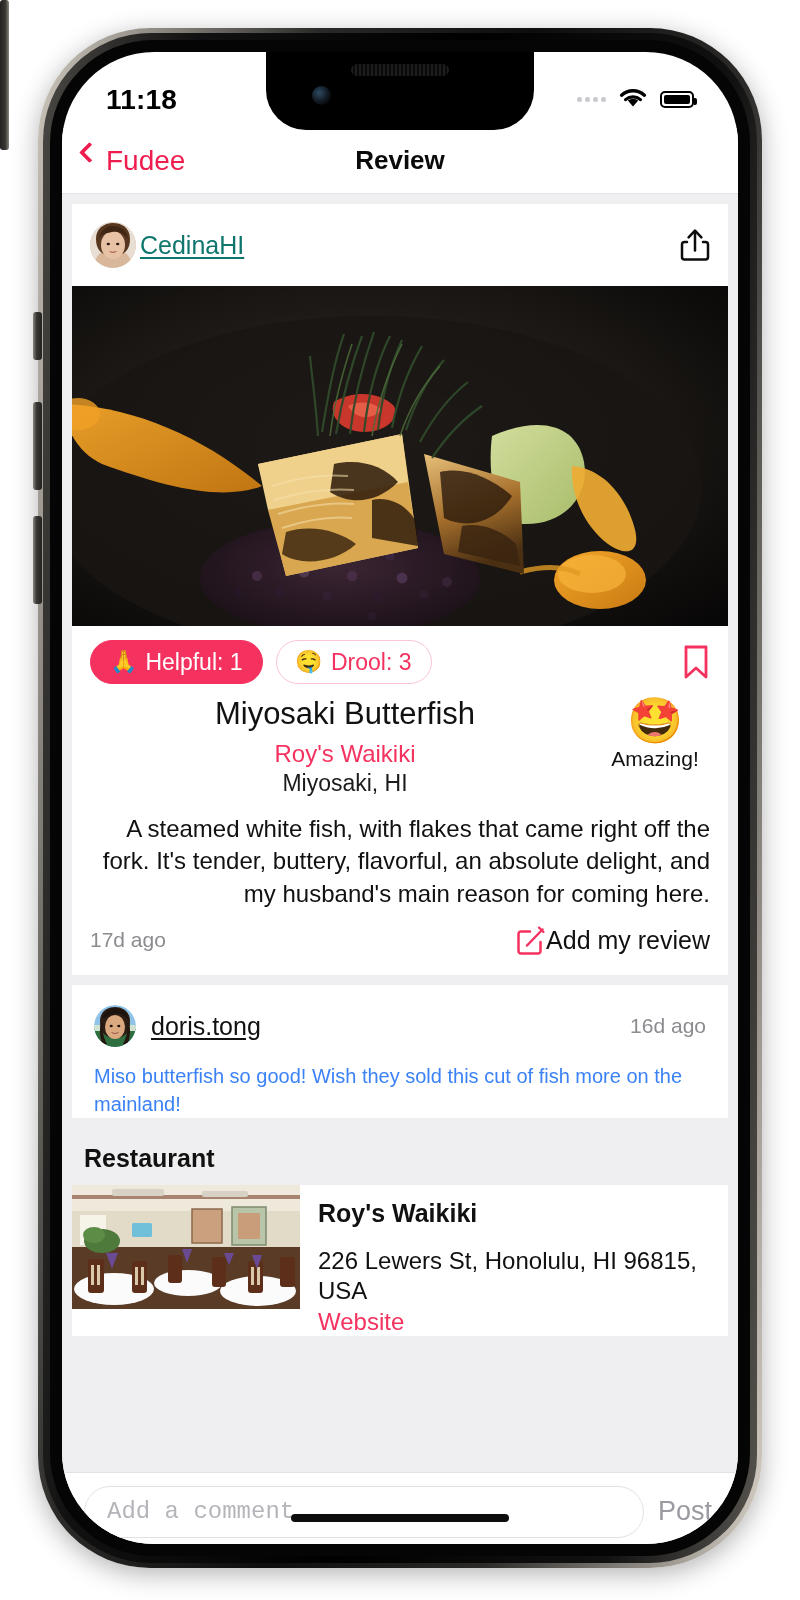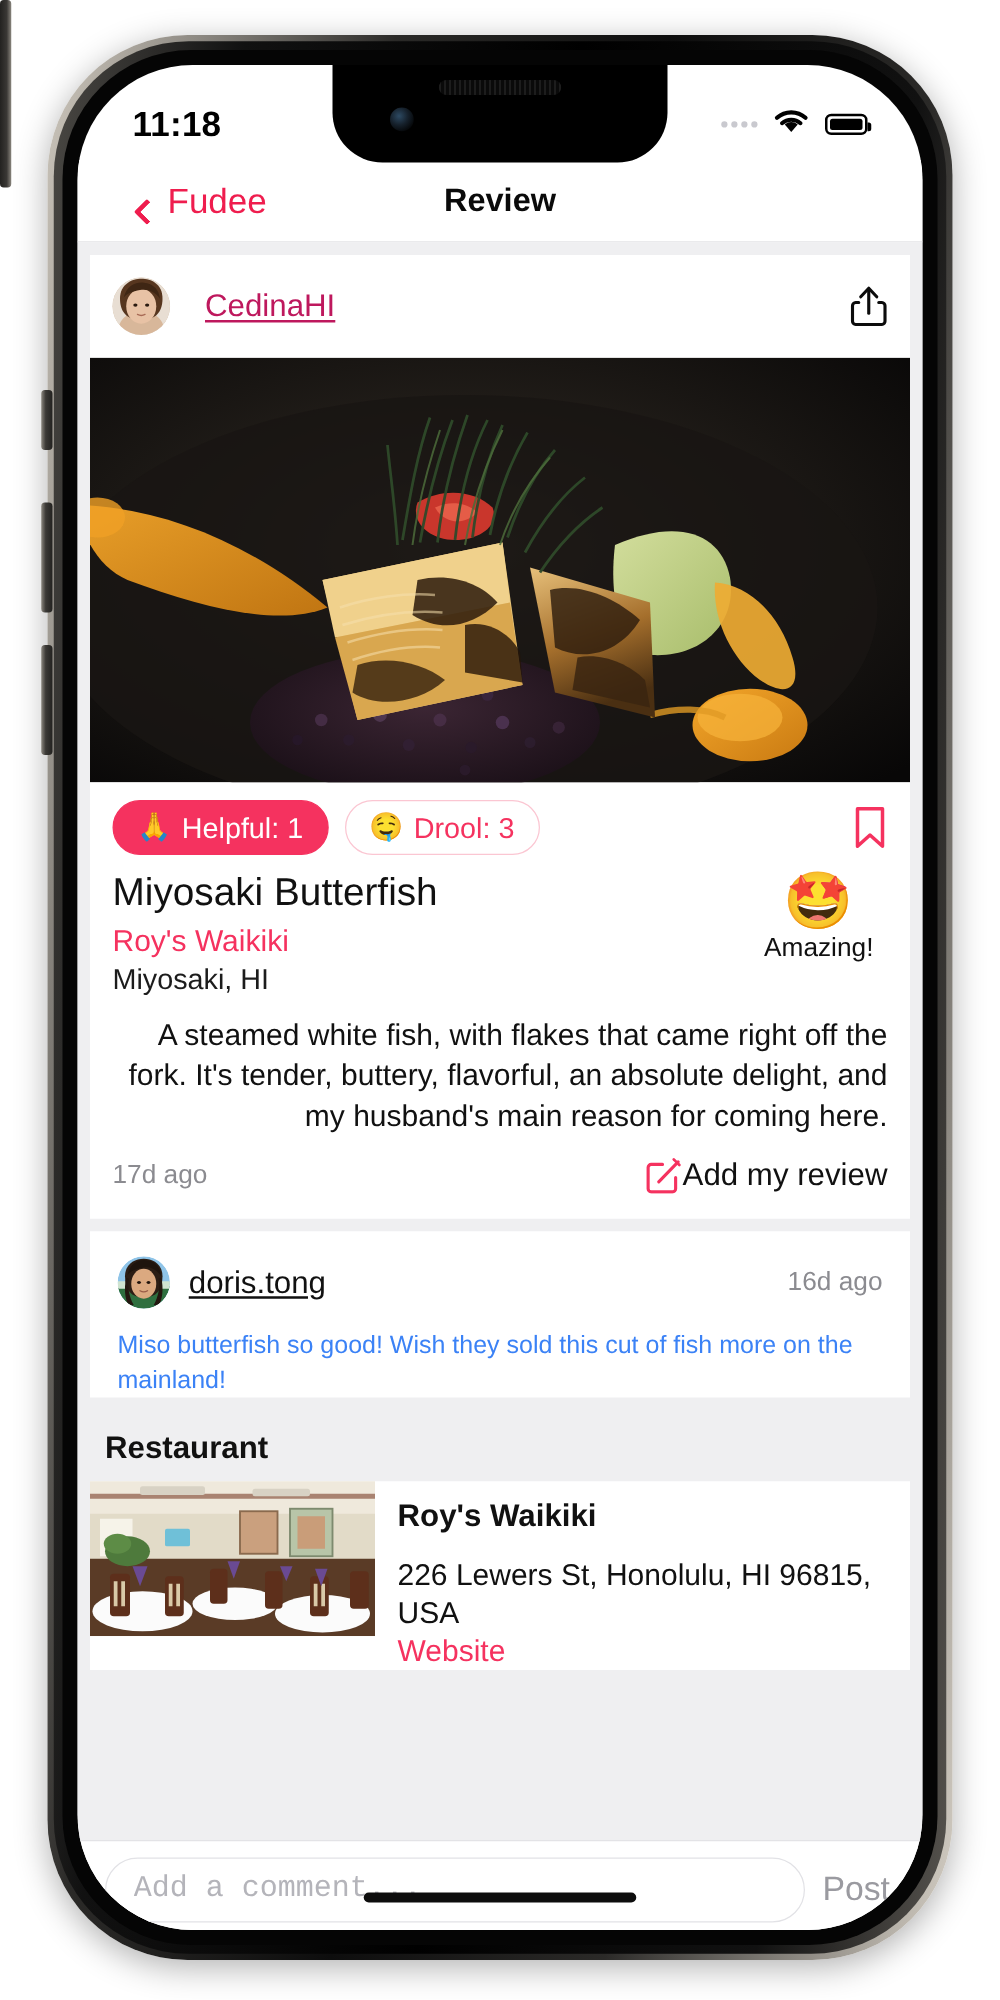"Fudee" .nav-back { align-items: flex-end -> flex-start; margin-left: 28px -> none }
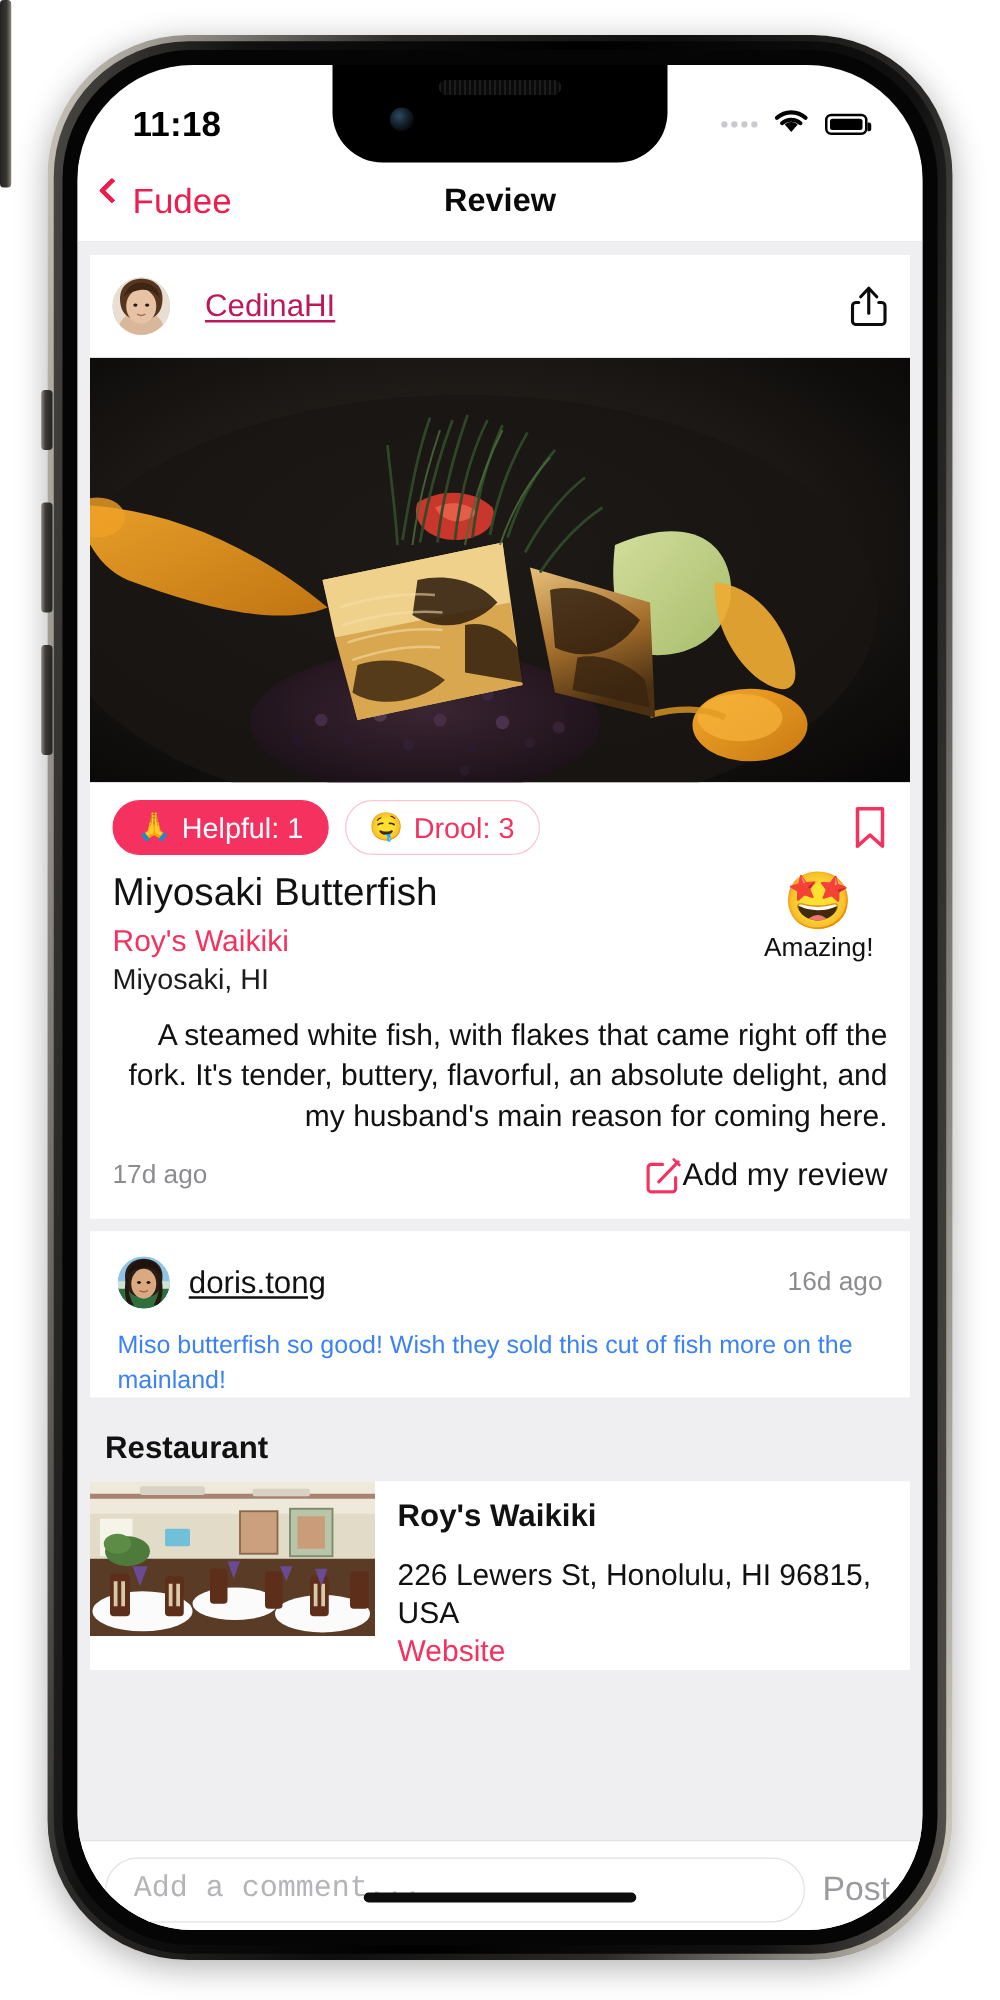"CedinaHI" .post-user { color: #be185d -> #0f766e; margin-left: 28px -> 4px }
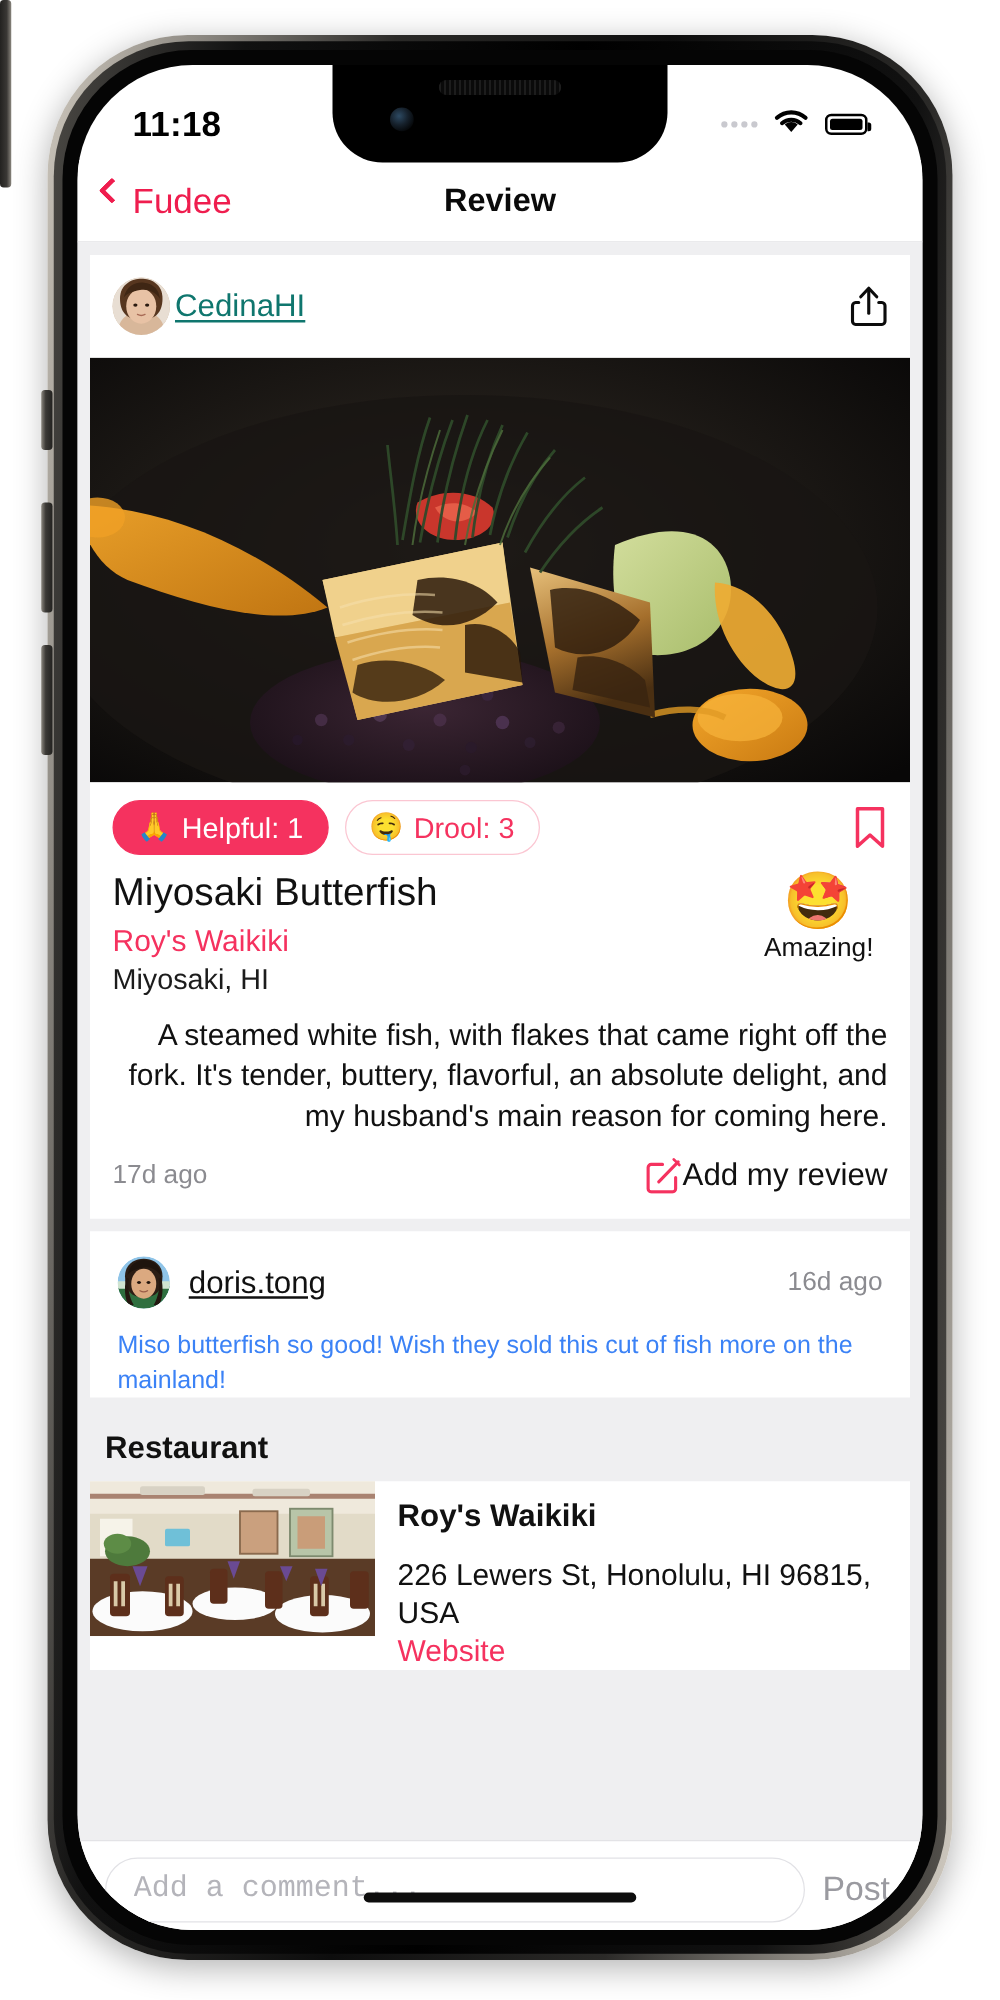"Miyosaki Butterfish" .dish-left { text-align: none -> center }
